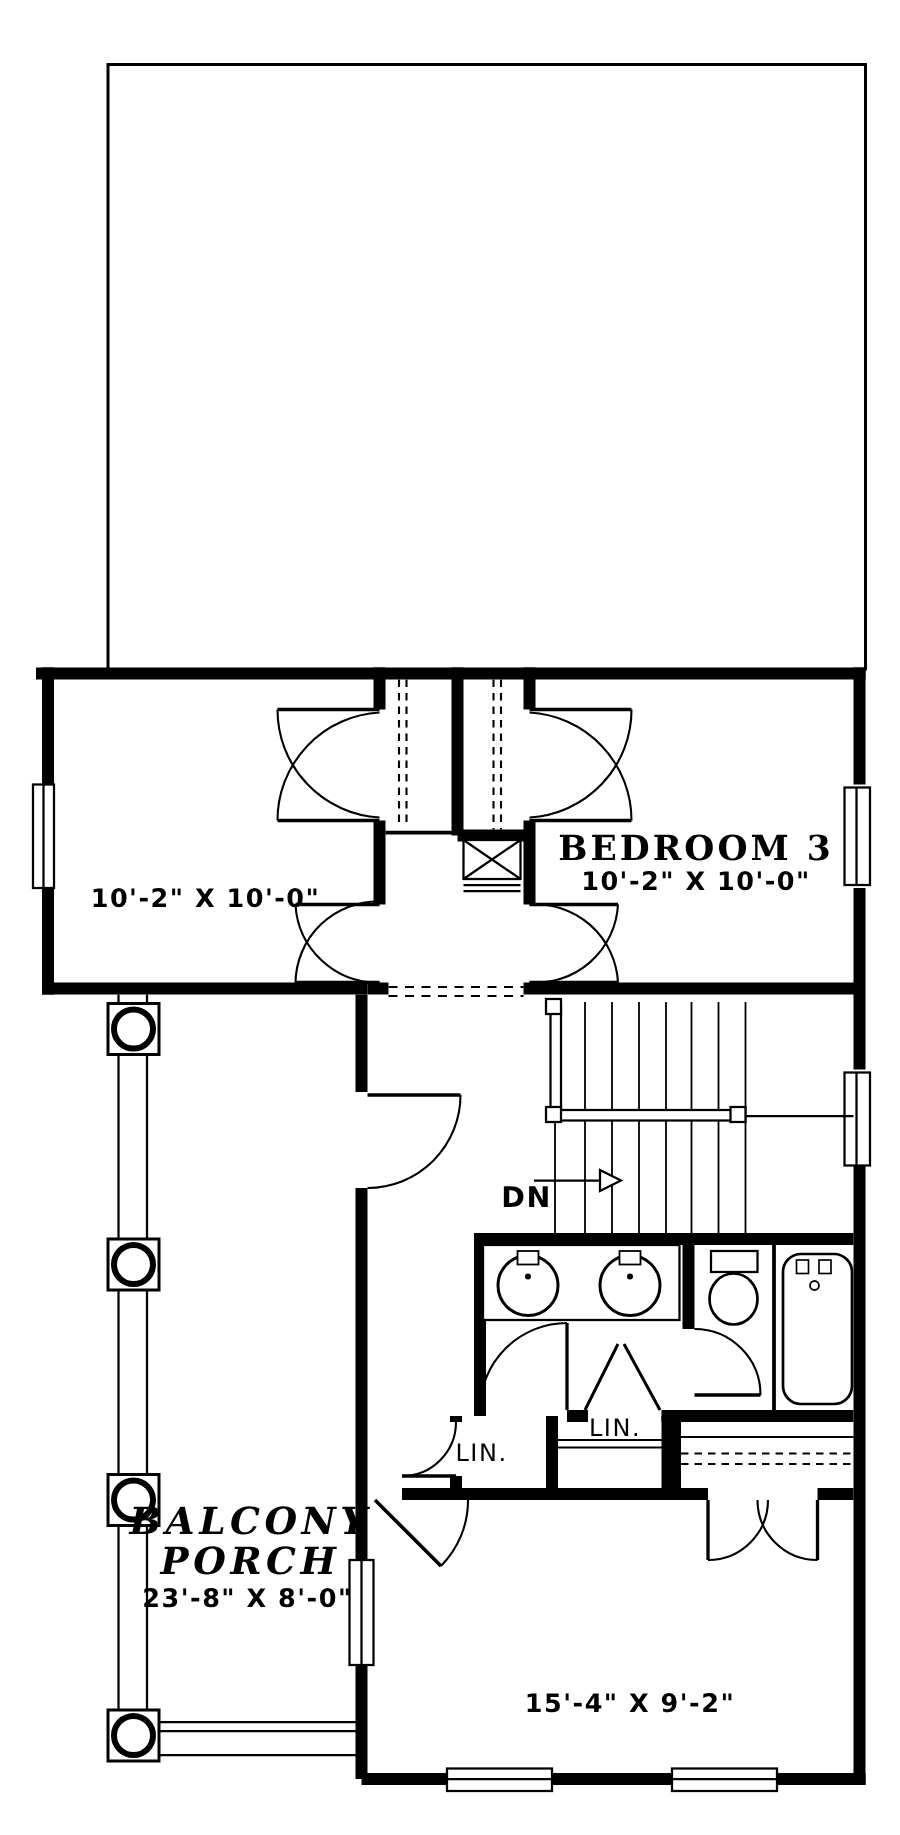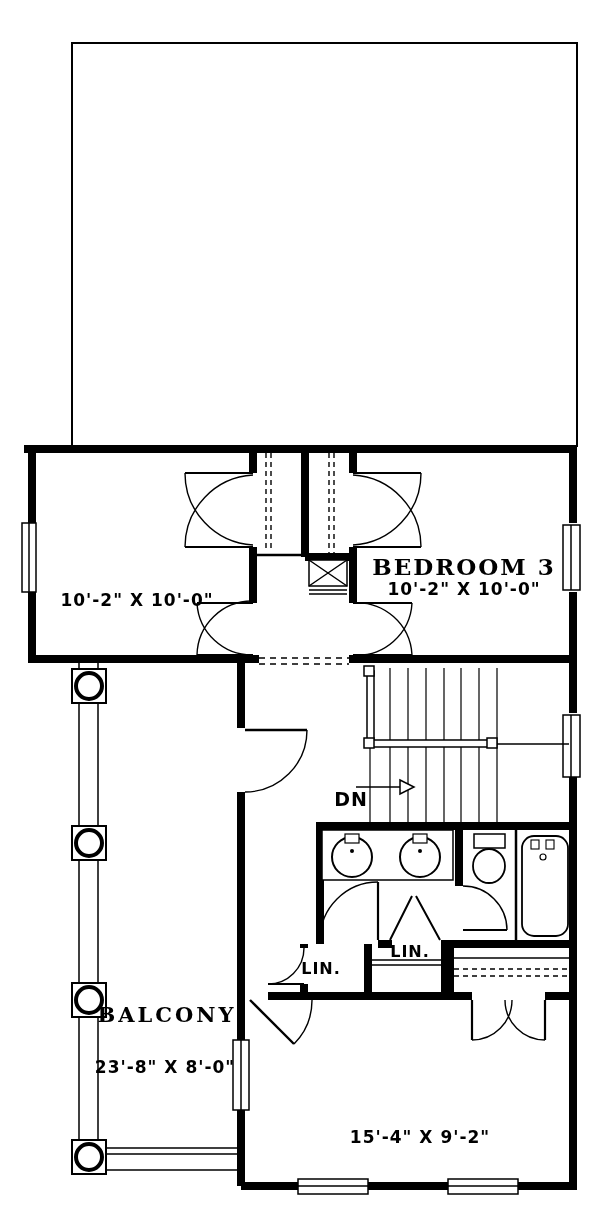"LIN." .small-note { font-weight: bold -> normal }
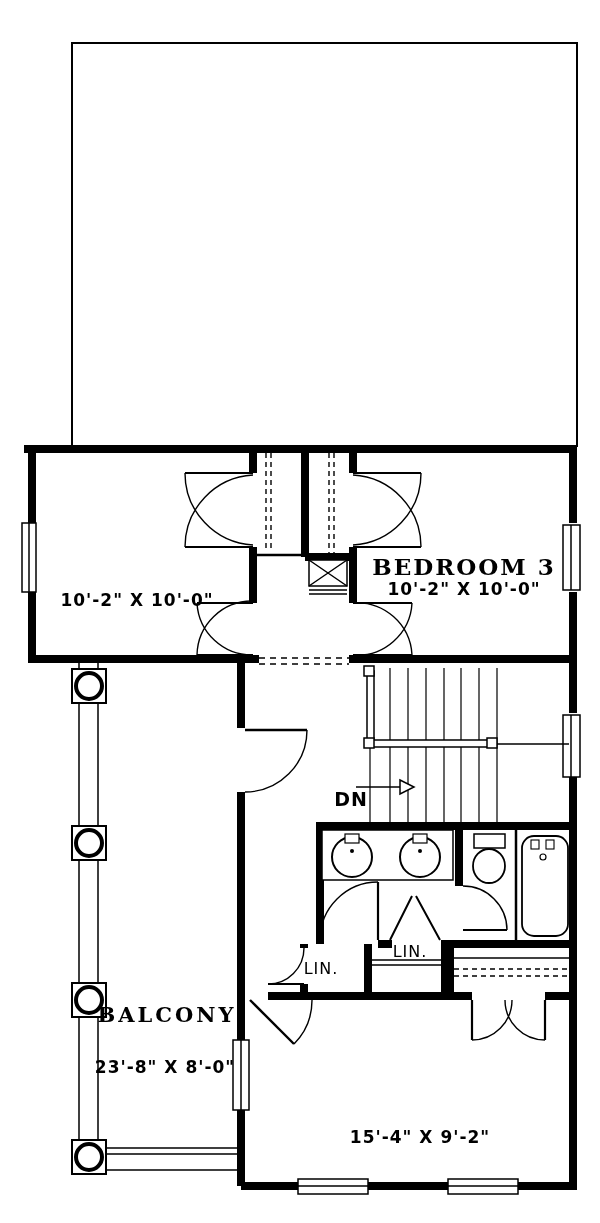"BALCONY" .porch-name { font-size: 21px -> 25px; font-style: none -> italic }
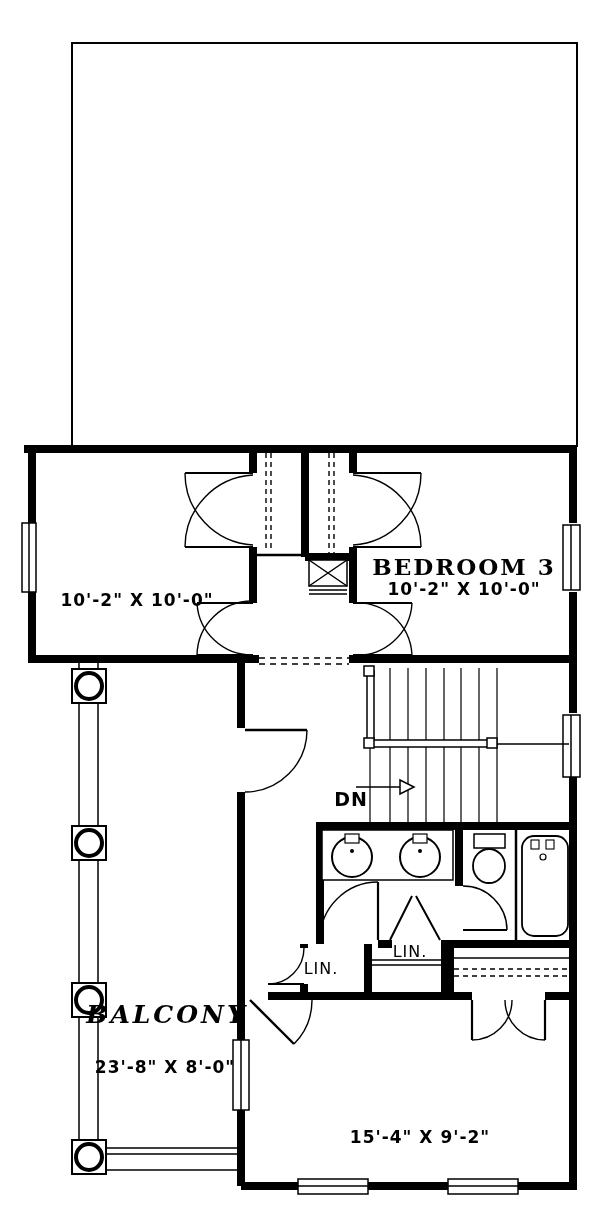"PORCH" div.label { html: none -> <div>PORCH</div> }
